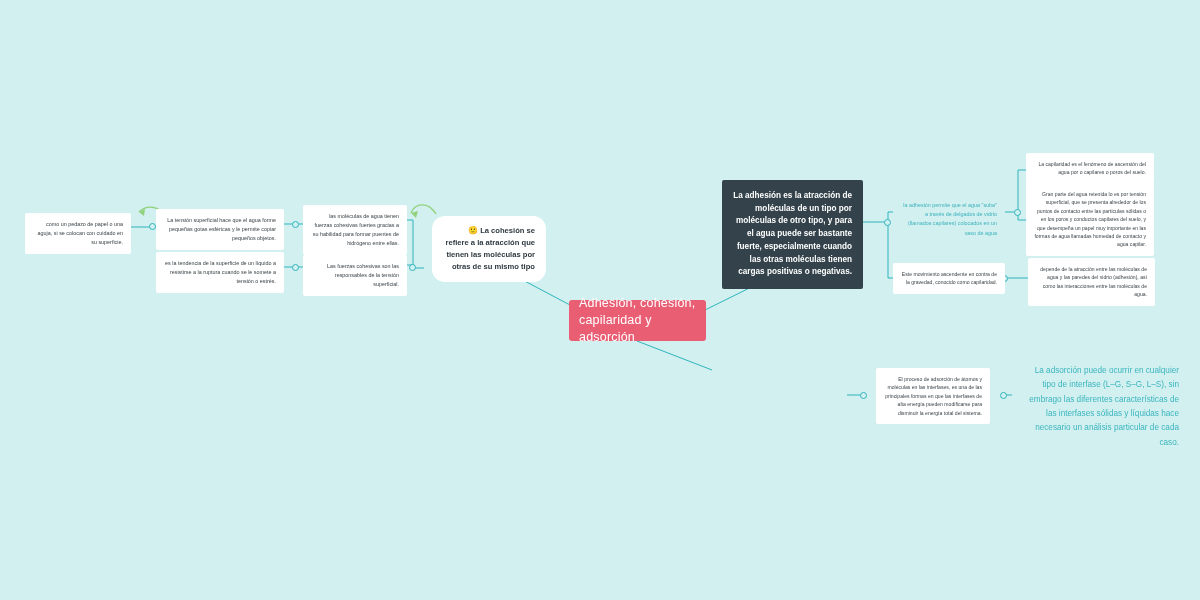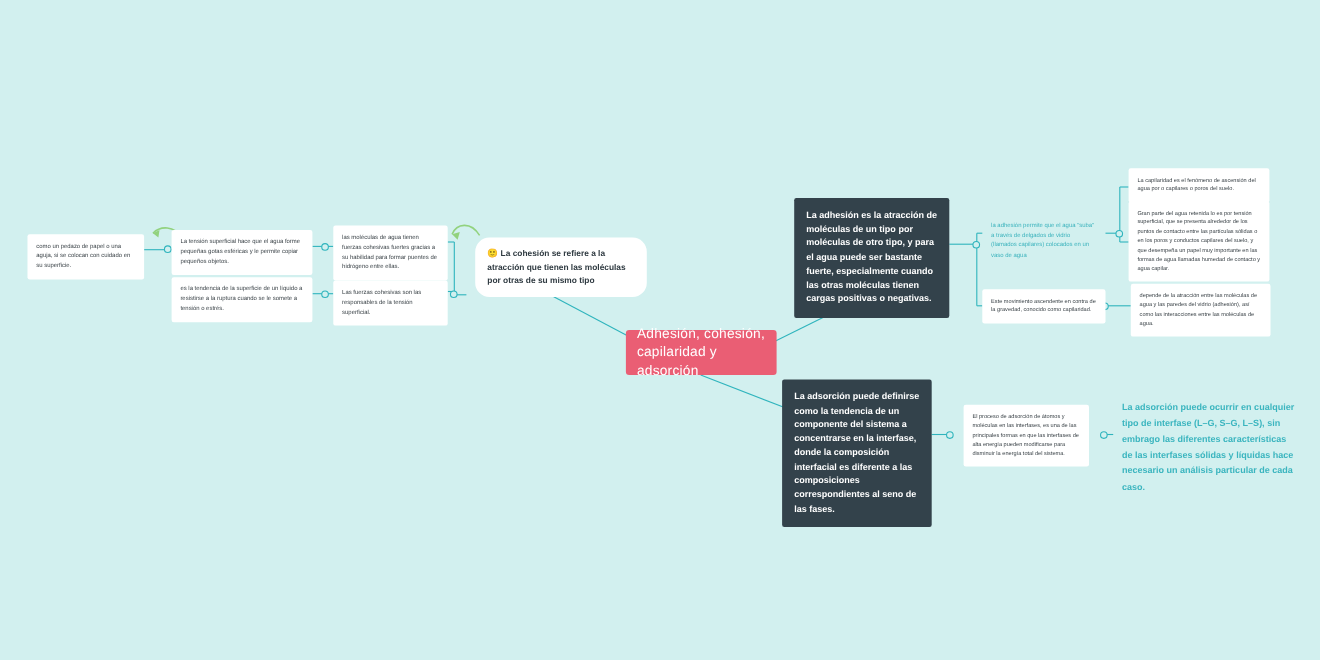"La adhesión es la atracción" .node { text-align: none -> right }
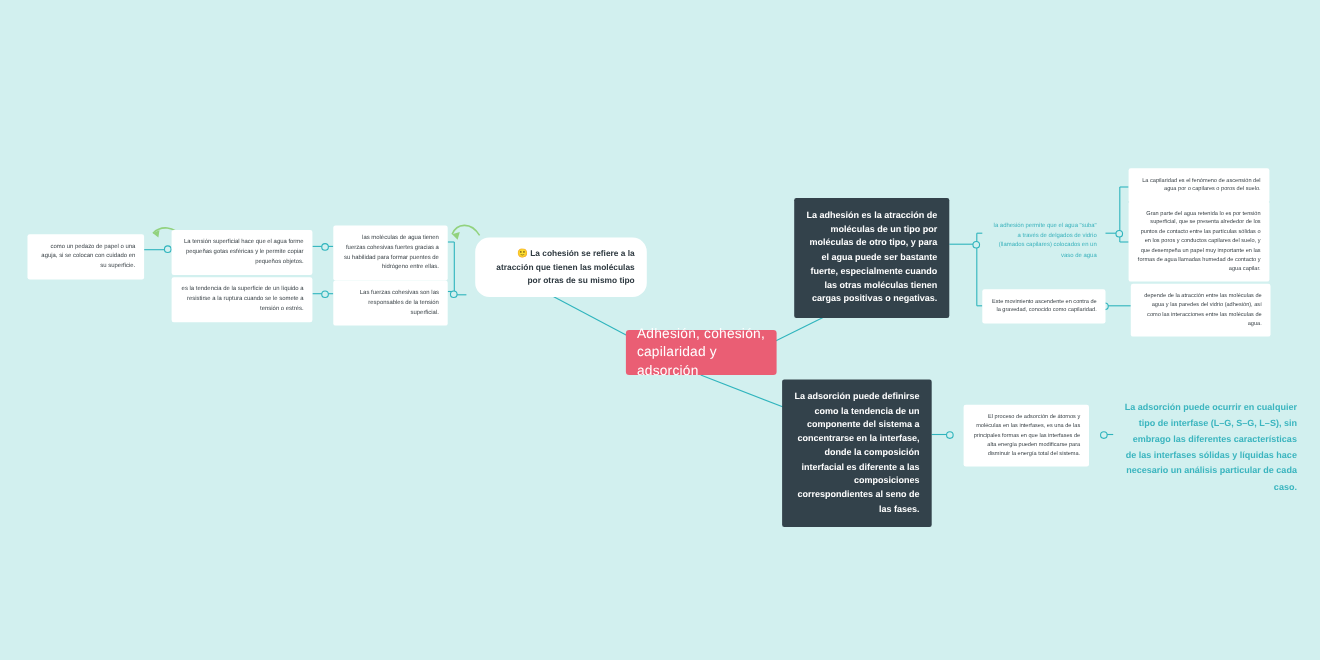"🙂 La cohesión se refiere" div.node { width: 156px -> 114px }
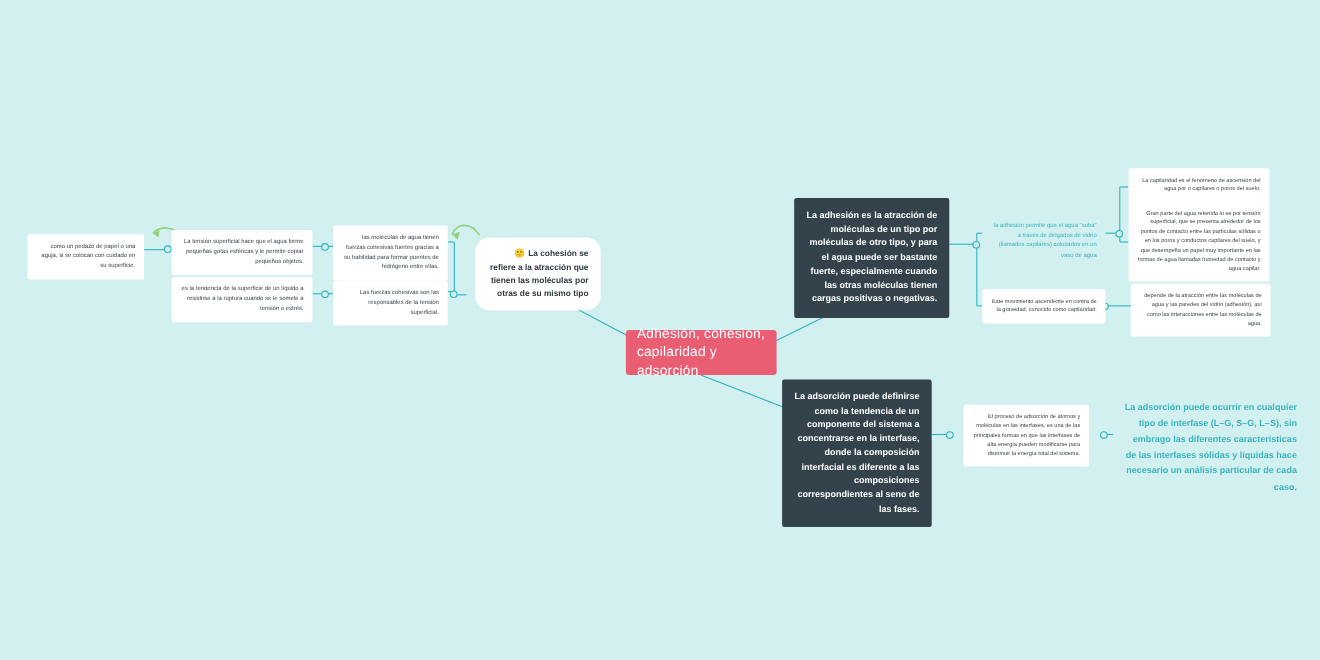"La adsorción puede definirse como" div.node { html: <div>La adsorción puede definirse como la tendencia de un componente del sistema a concentrarse en la interfase, donde la composición interfacial es diferente a las composiciones correspondientes al seno de las fases.</div> -> none }
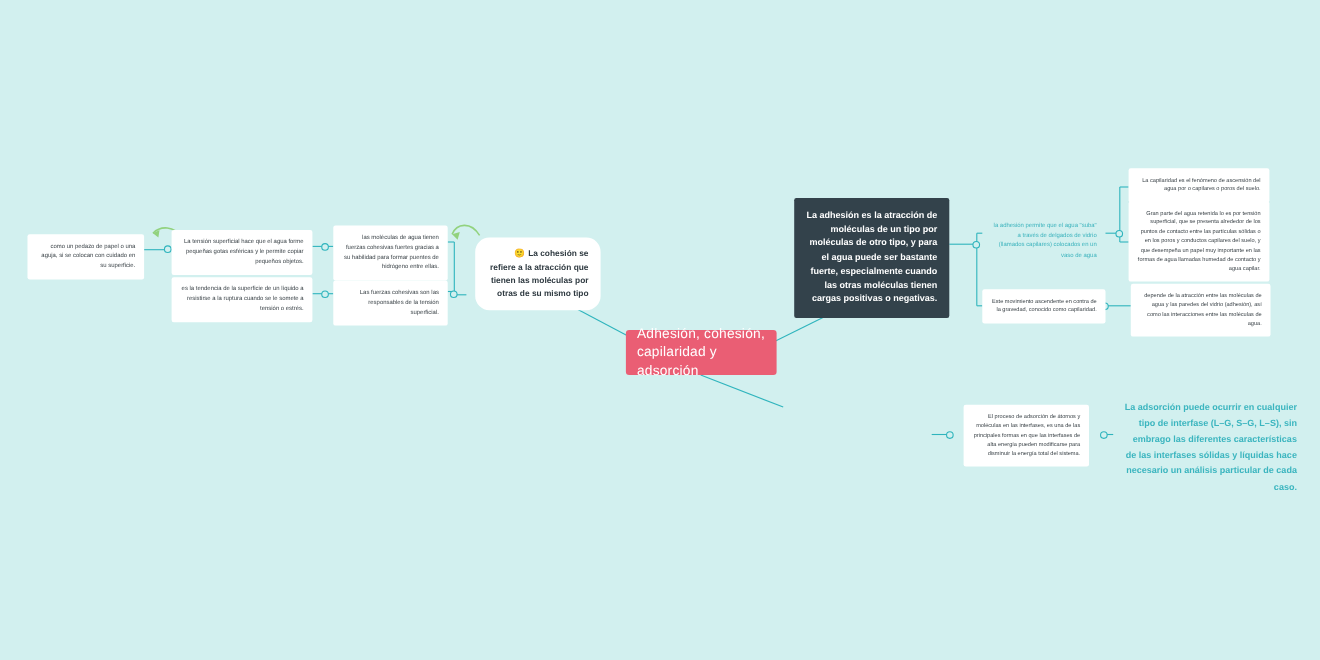"La adsorción puede ocurrir en" .teal.big { font-weight: bold -> none }
